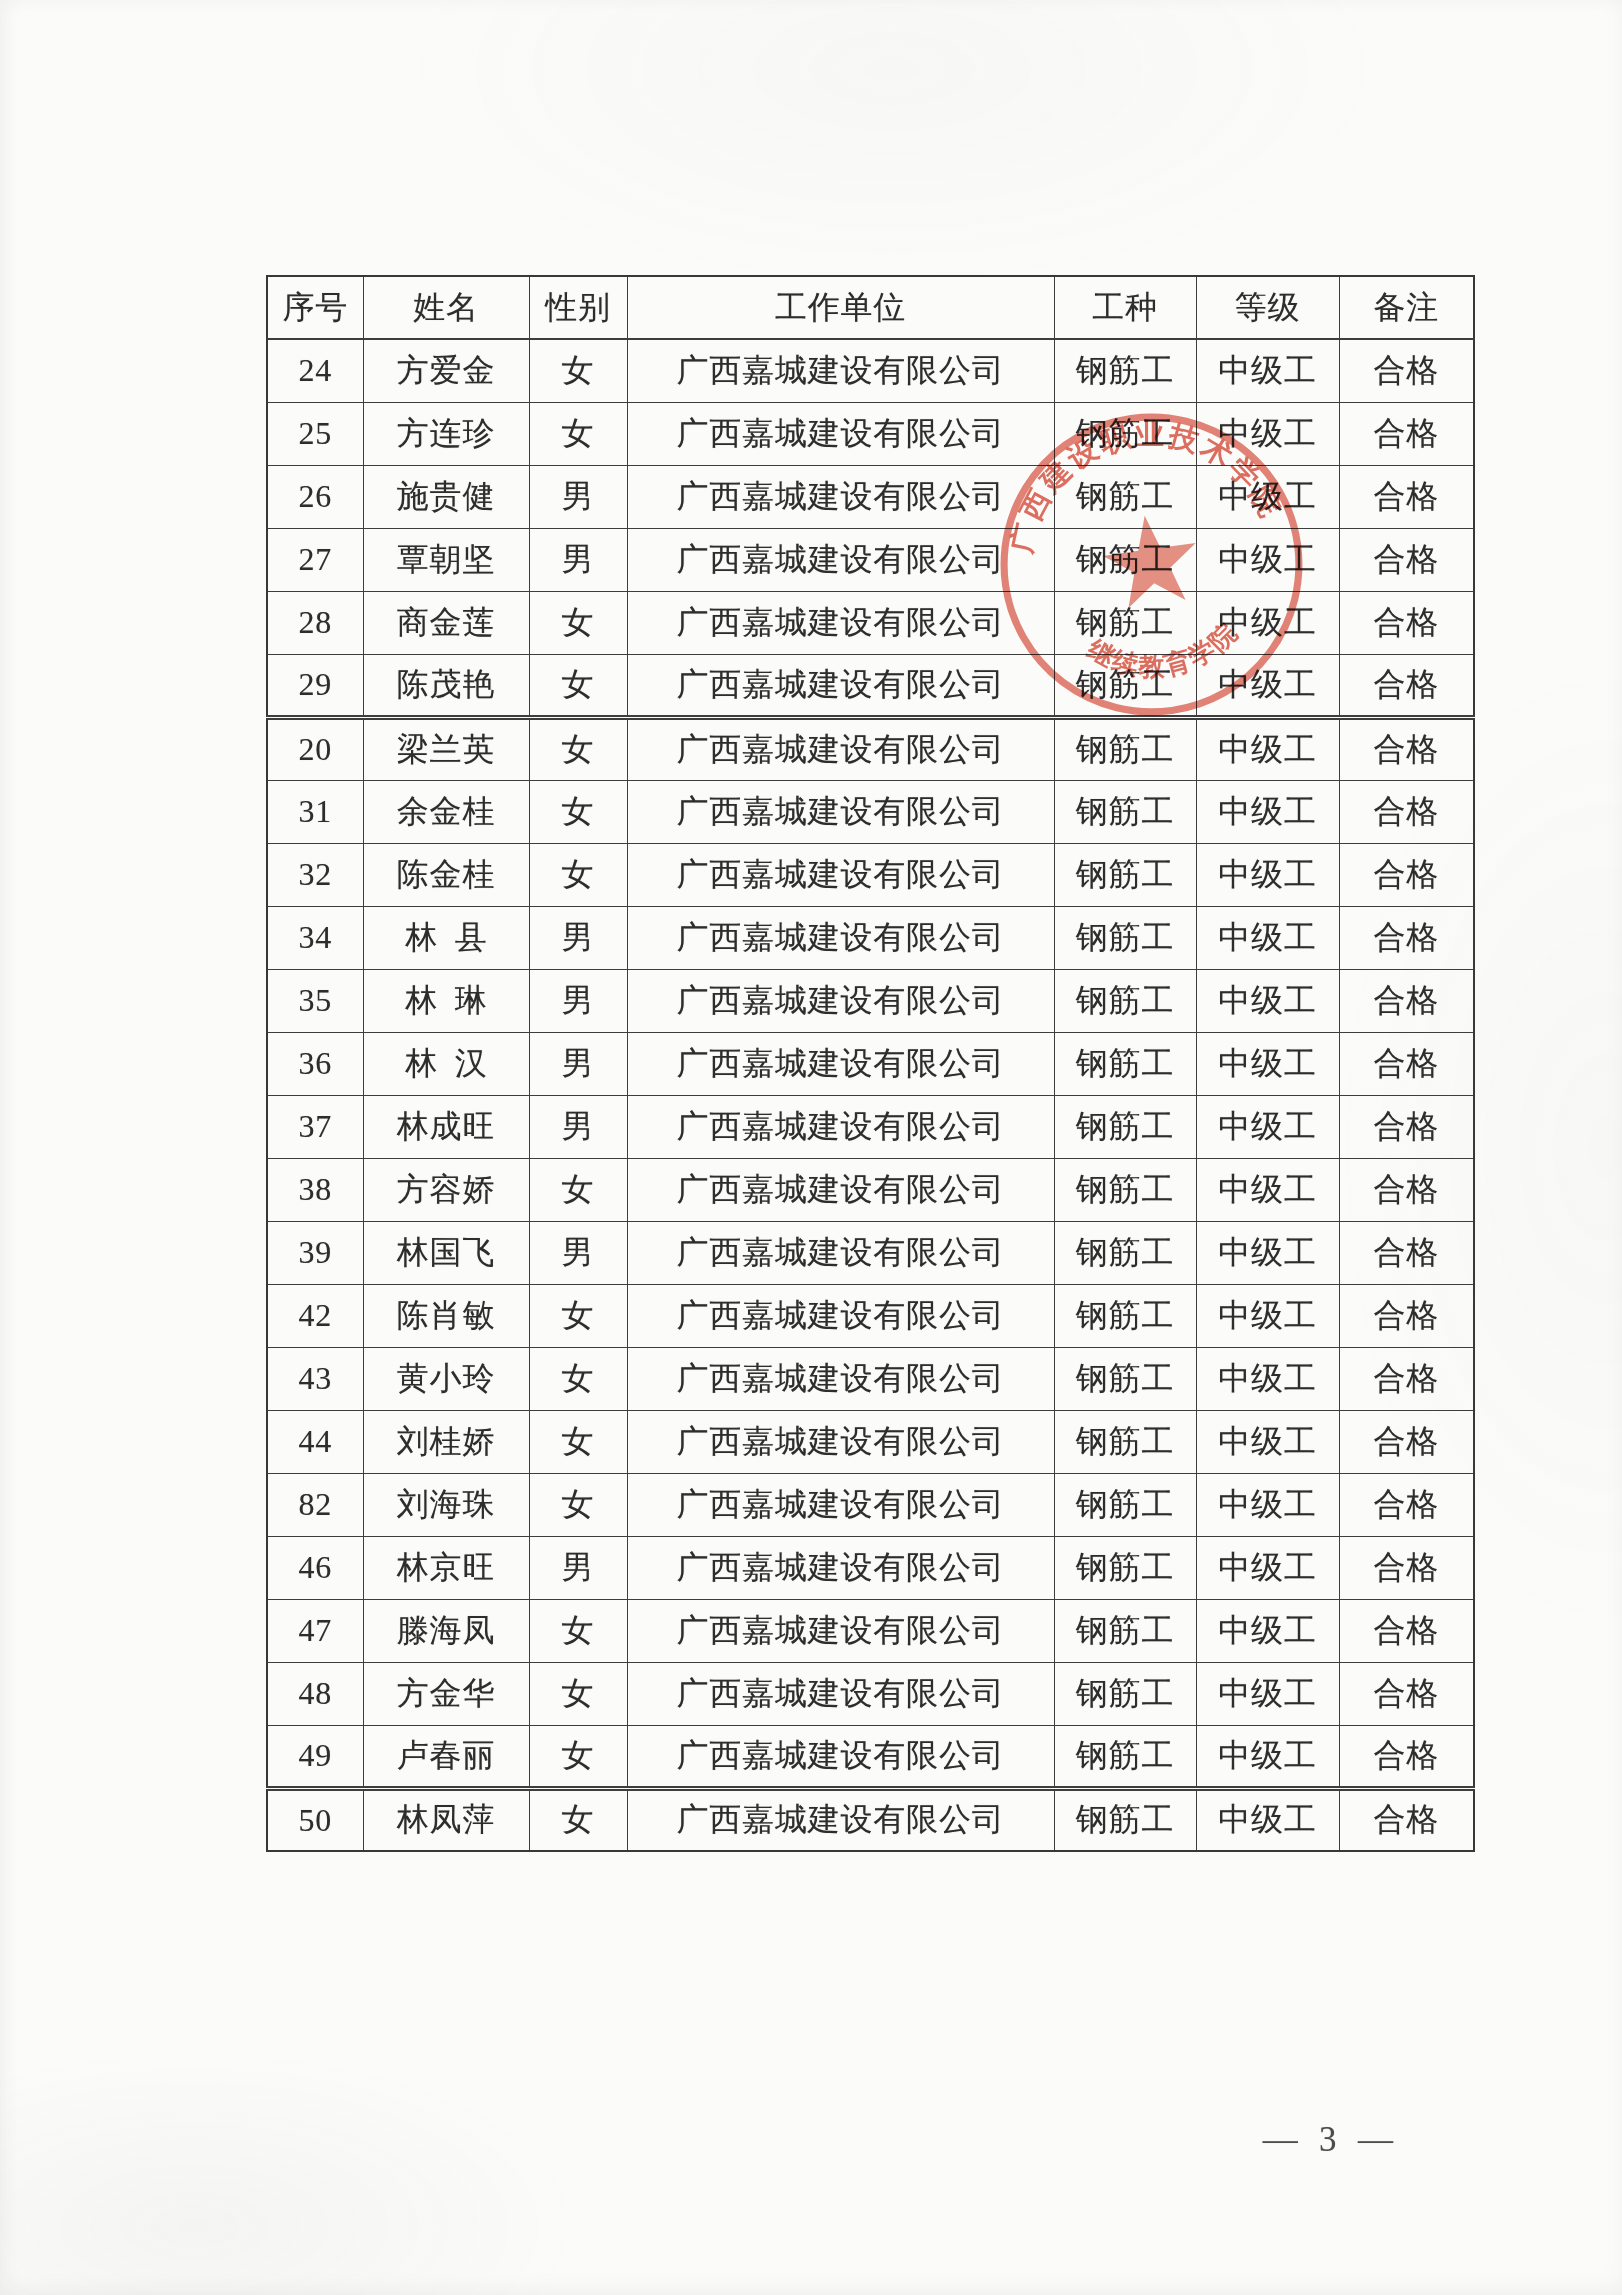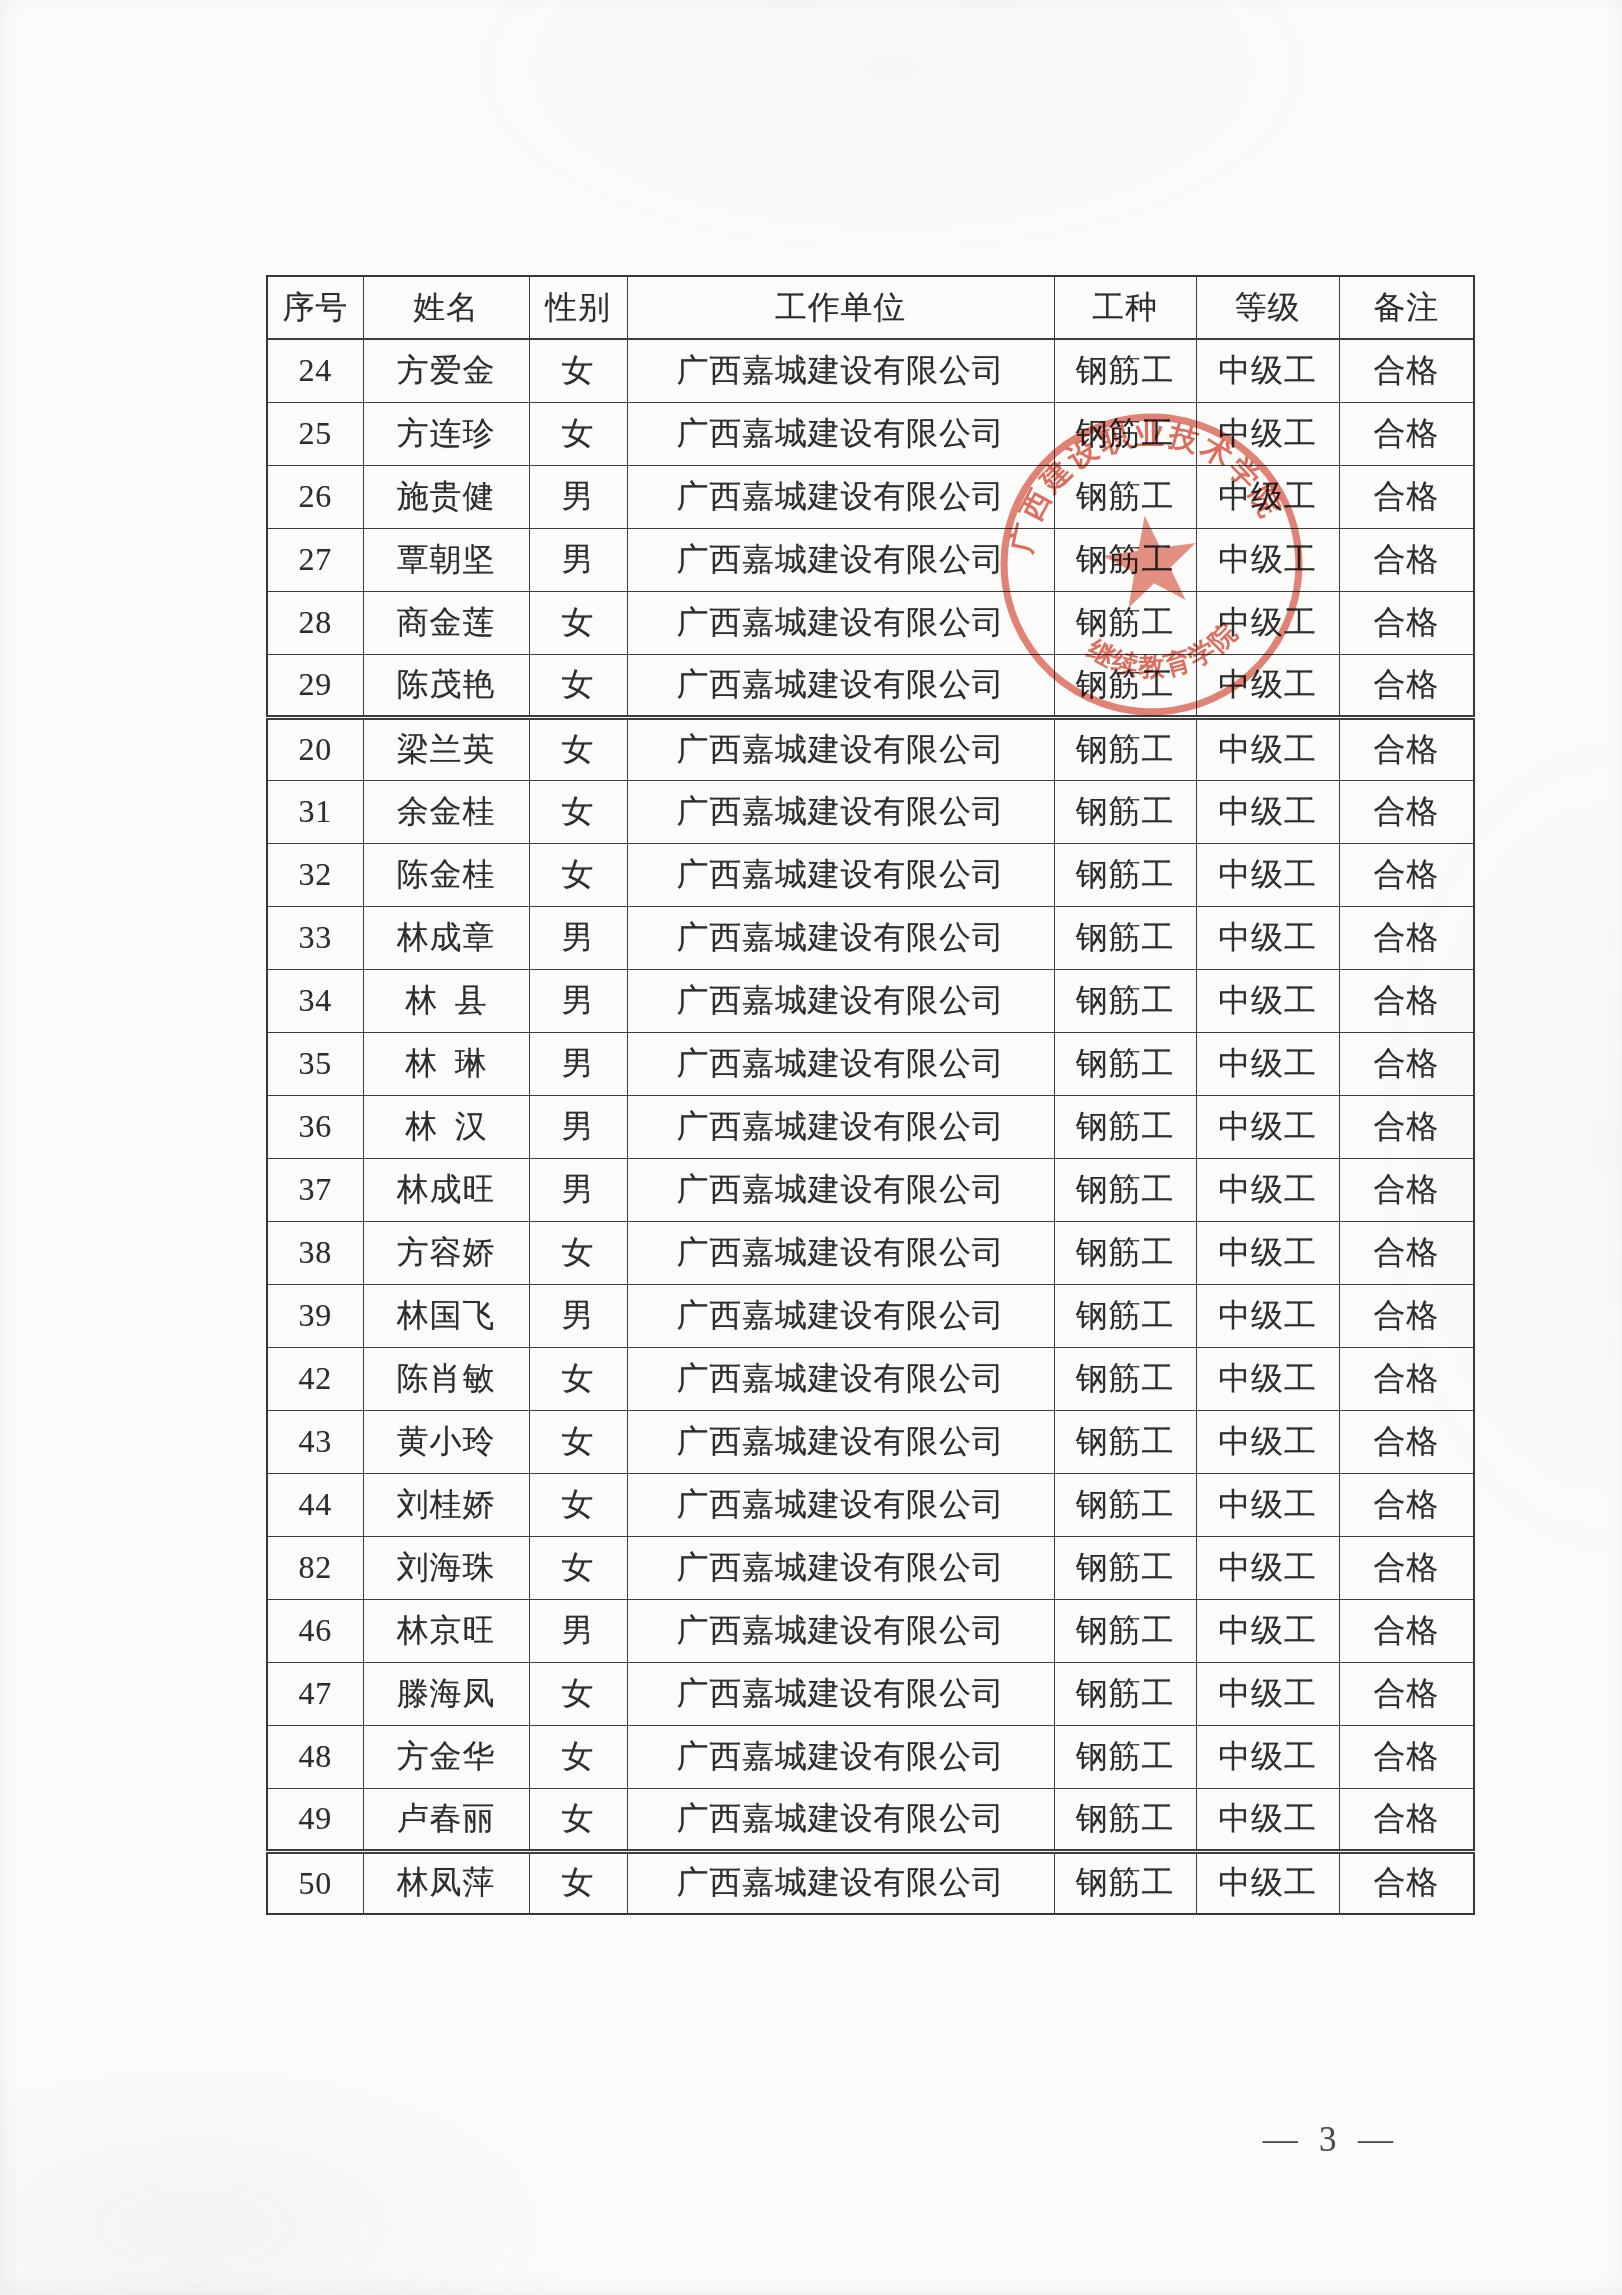"33" tr { html: <tr> <td>33</td> <td>林成章</td> <td>男</td> <td>广西嘉城建设有限公司</td> <td>钢筋工</td> <td>中级工</td> <td>合格</td> </tr> -> none }
